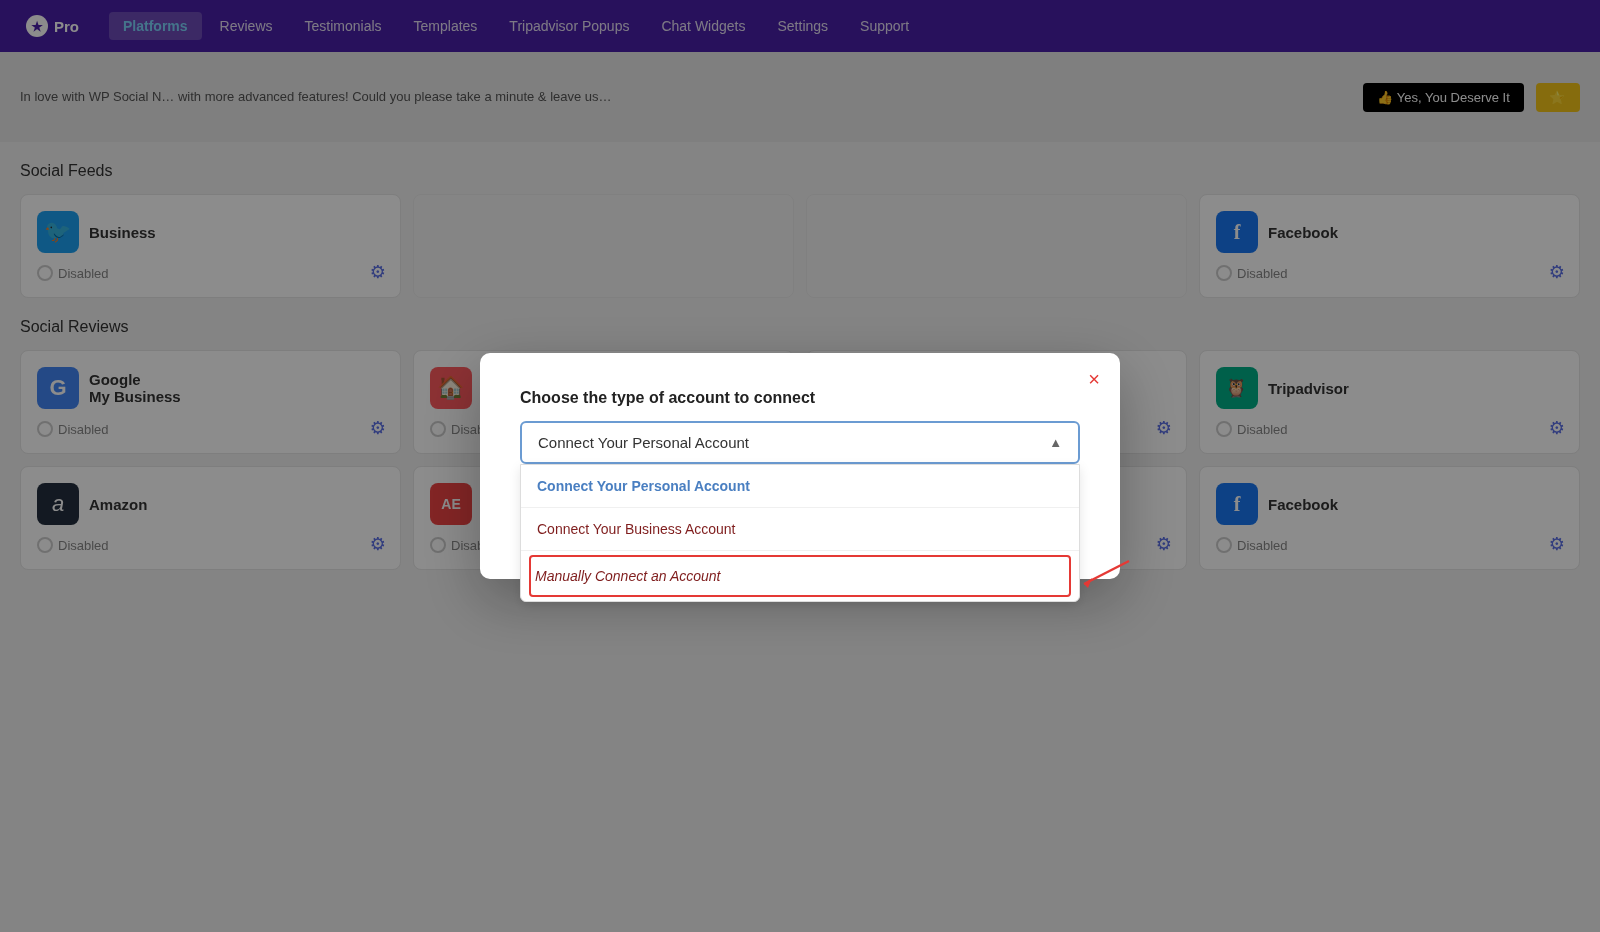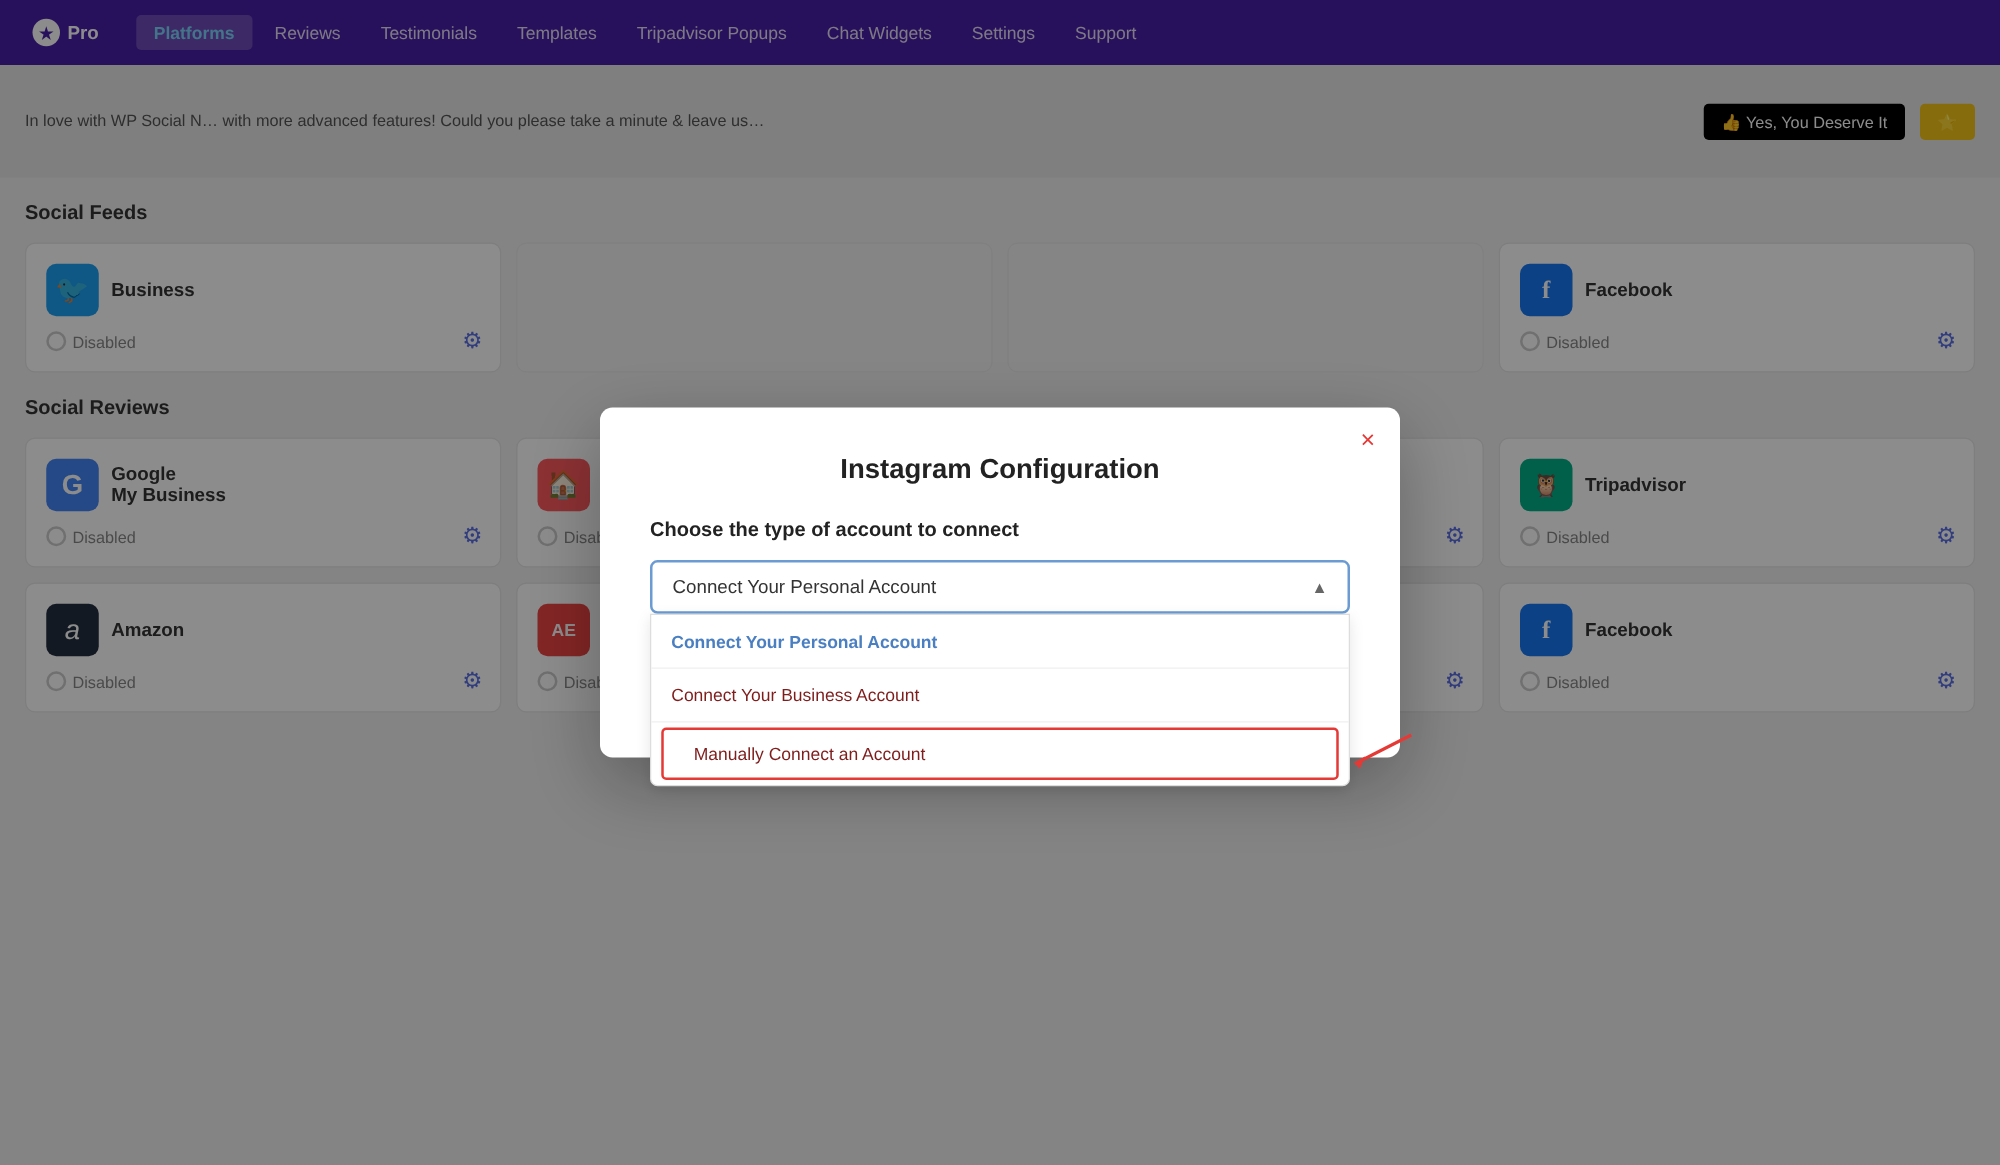"Social Feeds" .section-title { font-weight: 700 -> 400 }
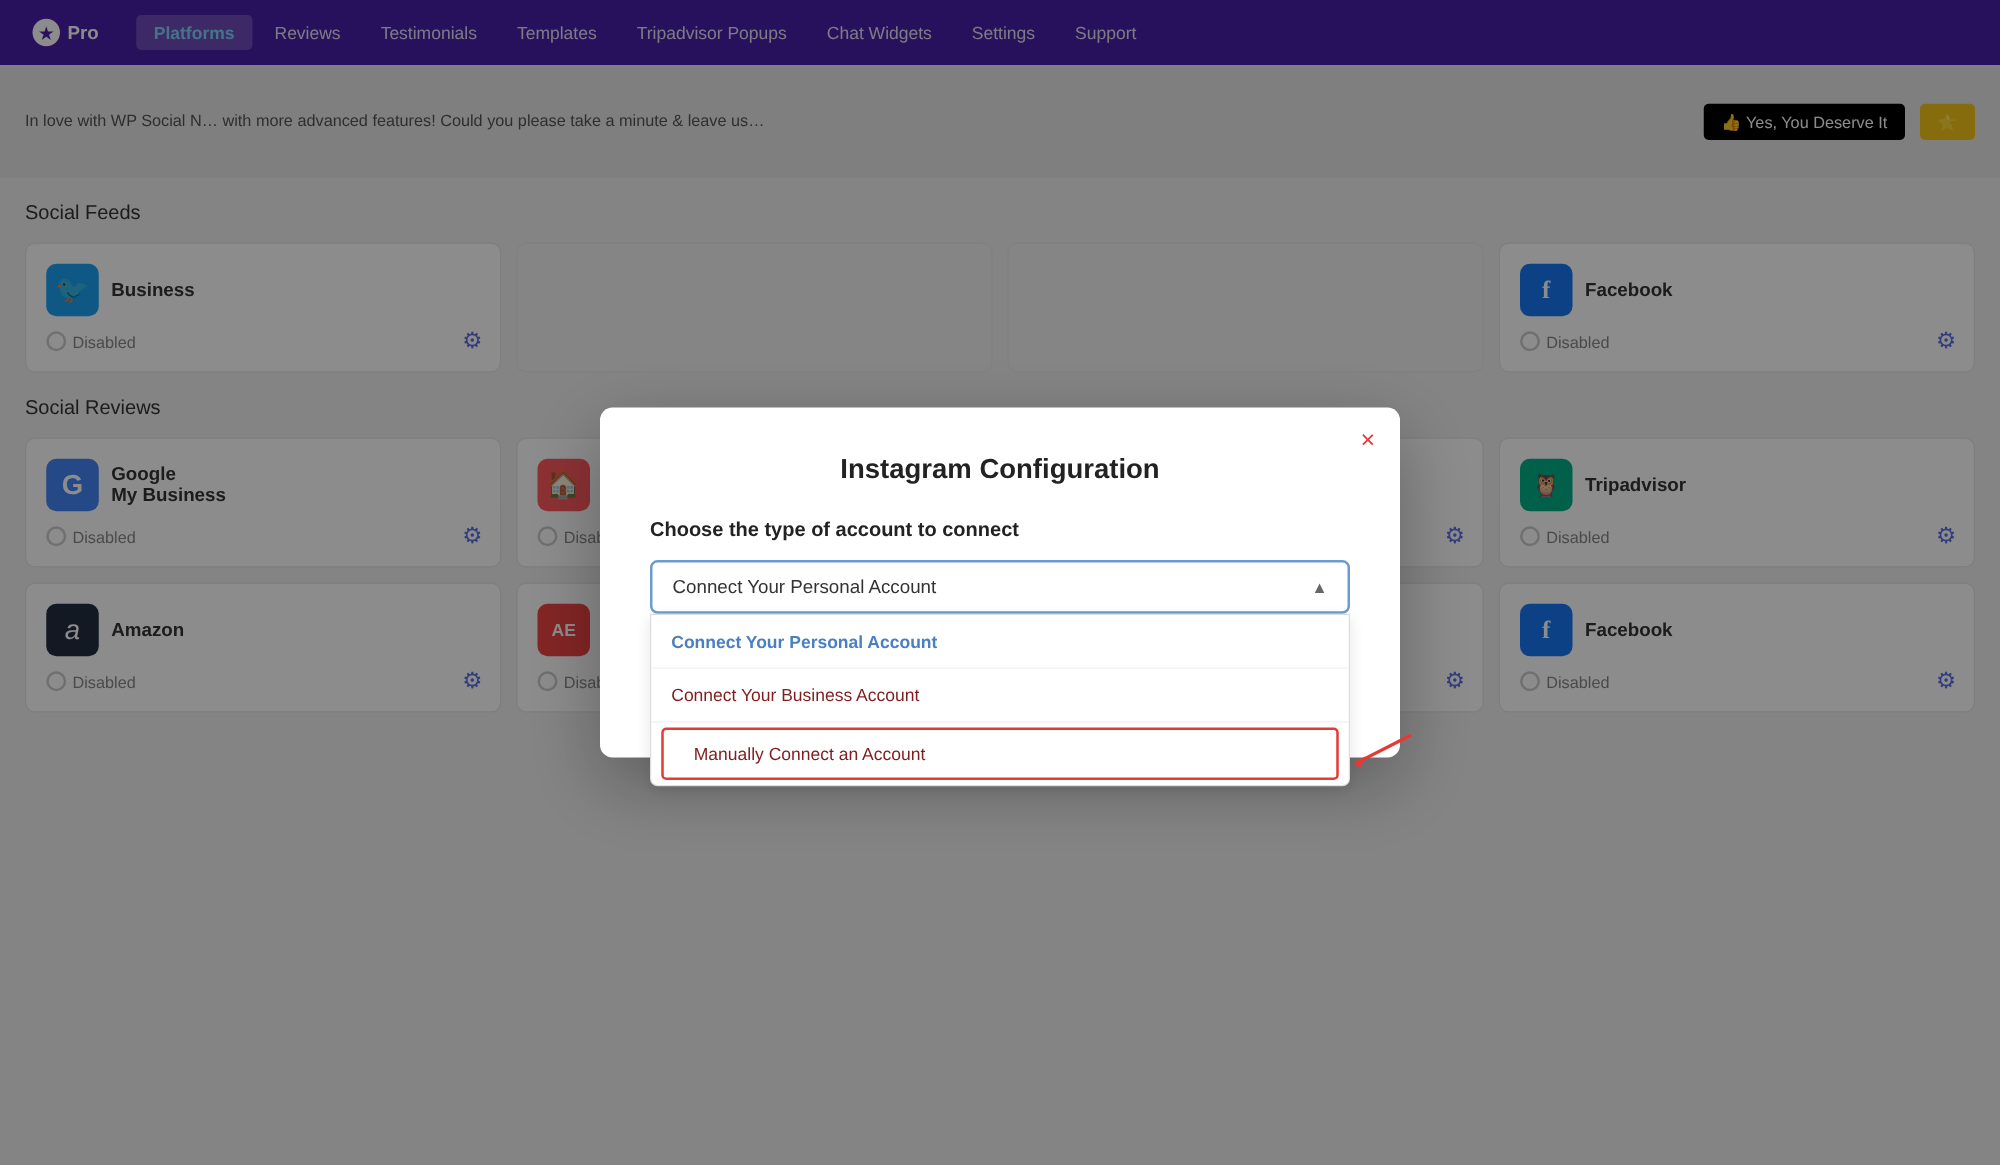"Instagram Configuration" div.modal-title { html: <div>Instagram Configuration</div> -> none }
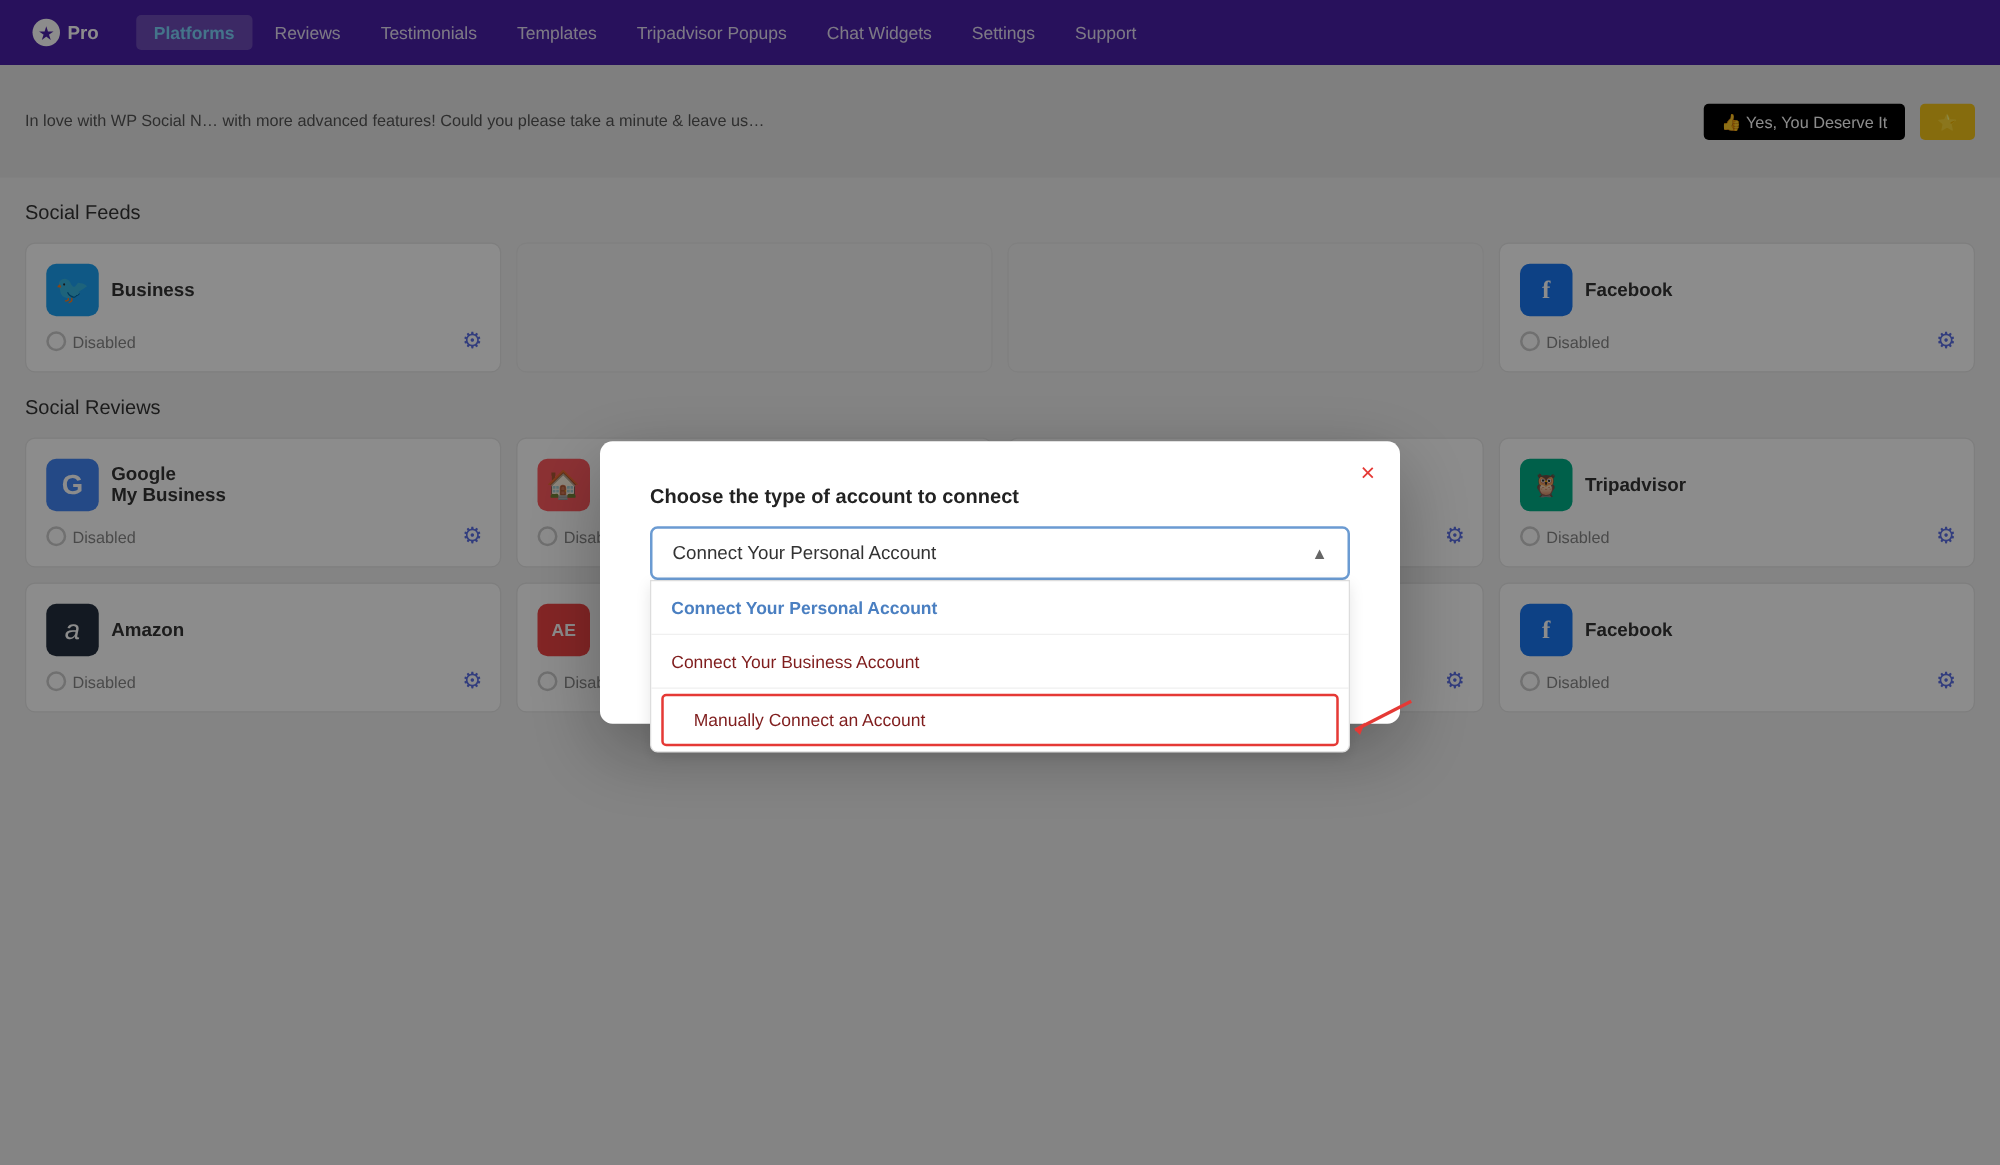"Manually Connect an Account" .dropdown-option.highlighted { font-style: none -> italic; padding: 11px 24px -> 11px 4px }
